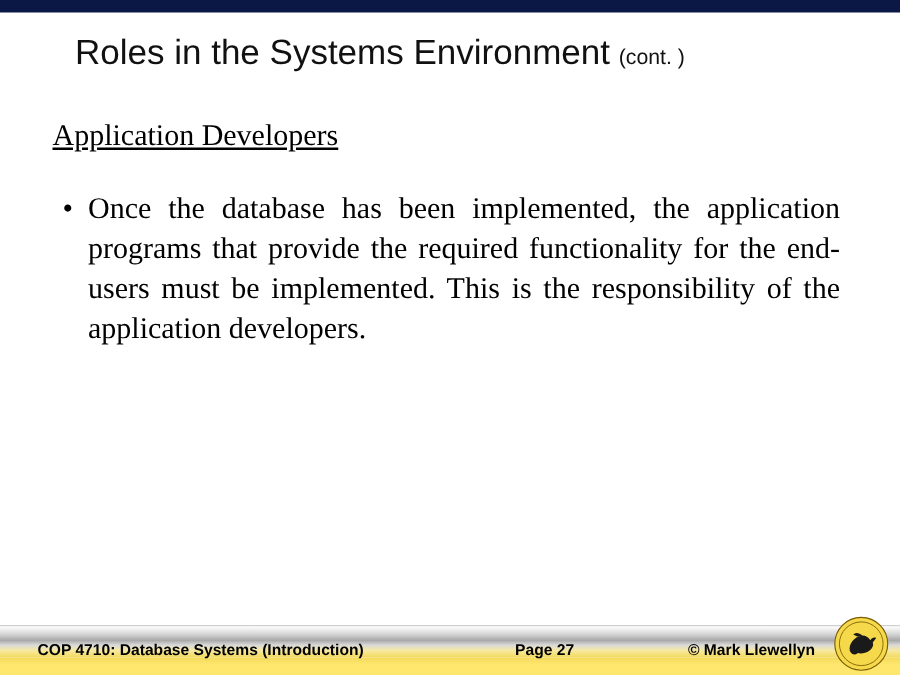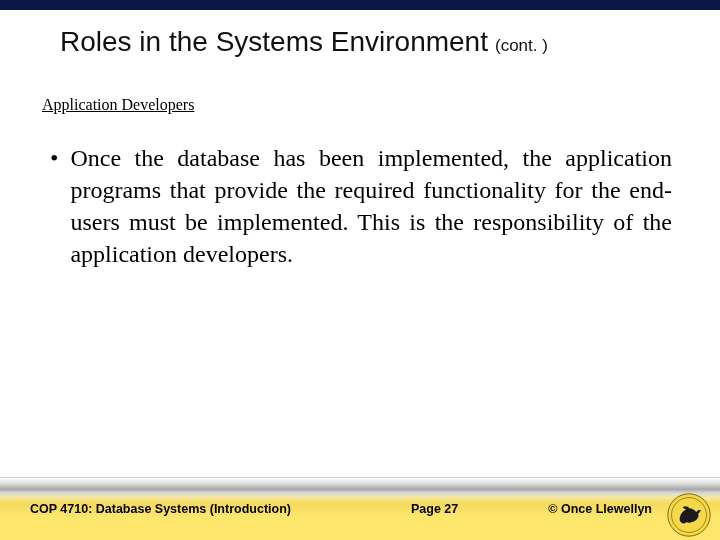"Application Developers" .sub { font-size: 16px -> 24px }
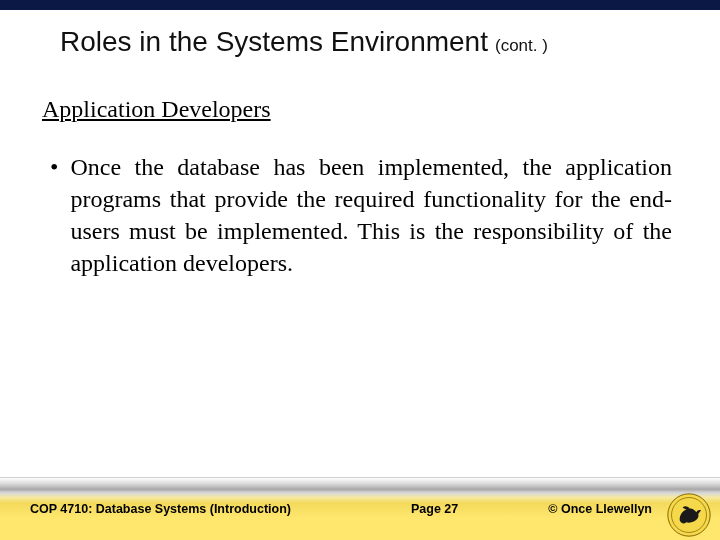"COP 4710: Database Systems" .footer { height: 63px -> 40px }
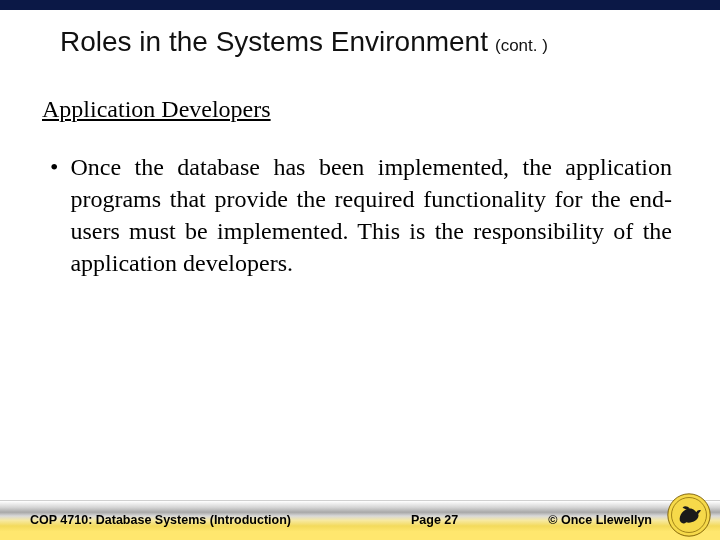"© Once Llewellyn" div.footer-right { text: Once -> Mark }
